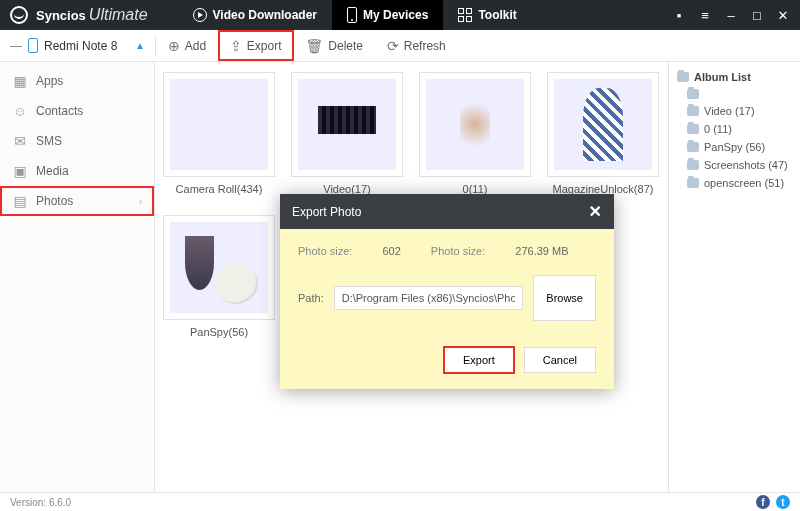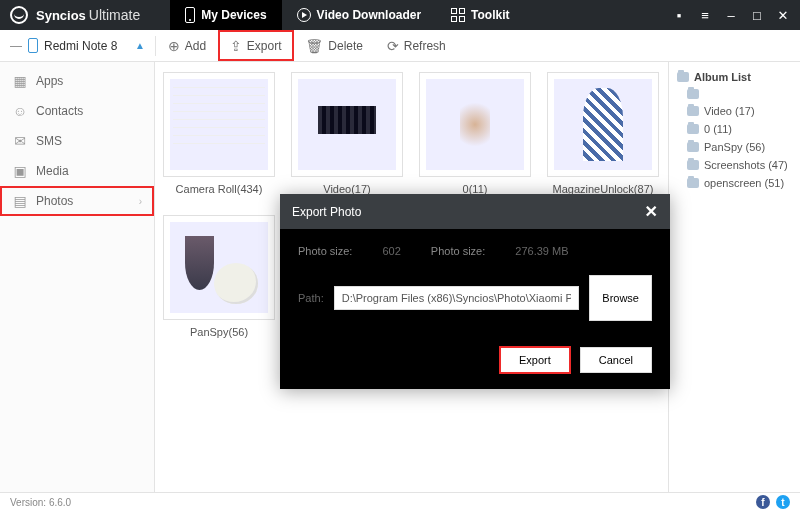"Ultimate" .titlebar .brand-edition { font-size: 14px -> 16px; font-style: none -> italic }
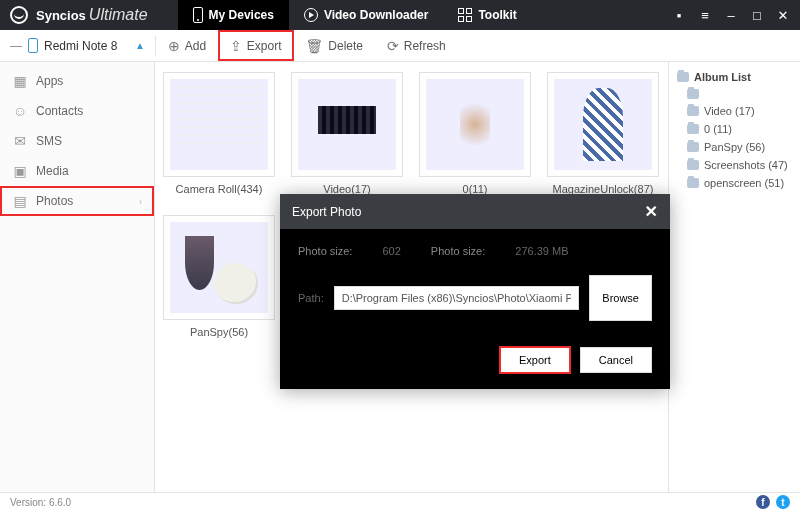"My Devices" div.tab { order: before "Video Downloader" -> after "Video Downloader" }
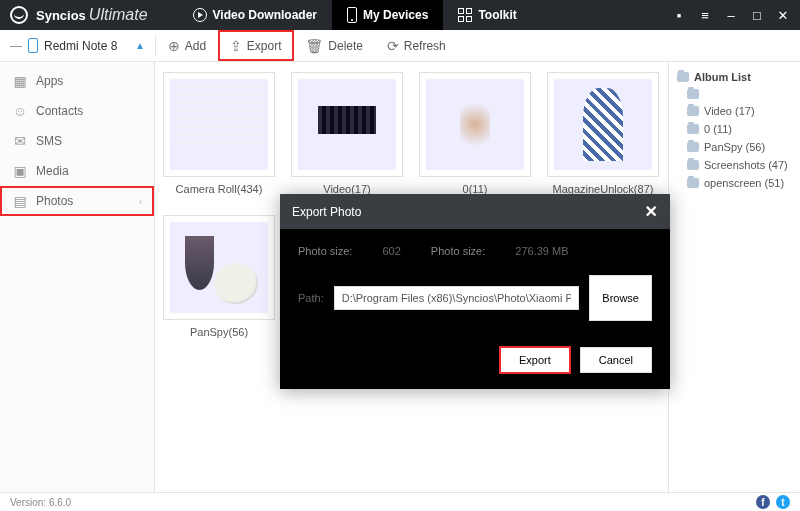"Export Photo" .dialog { background: #000000 -> #fef9c3; width: 390px -> 334px }
